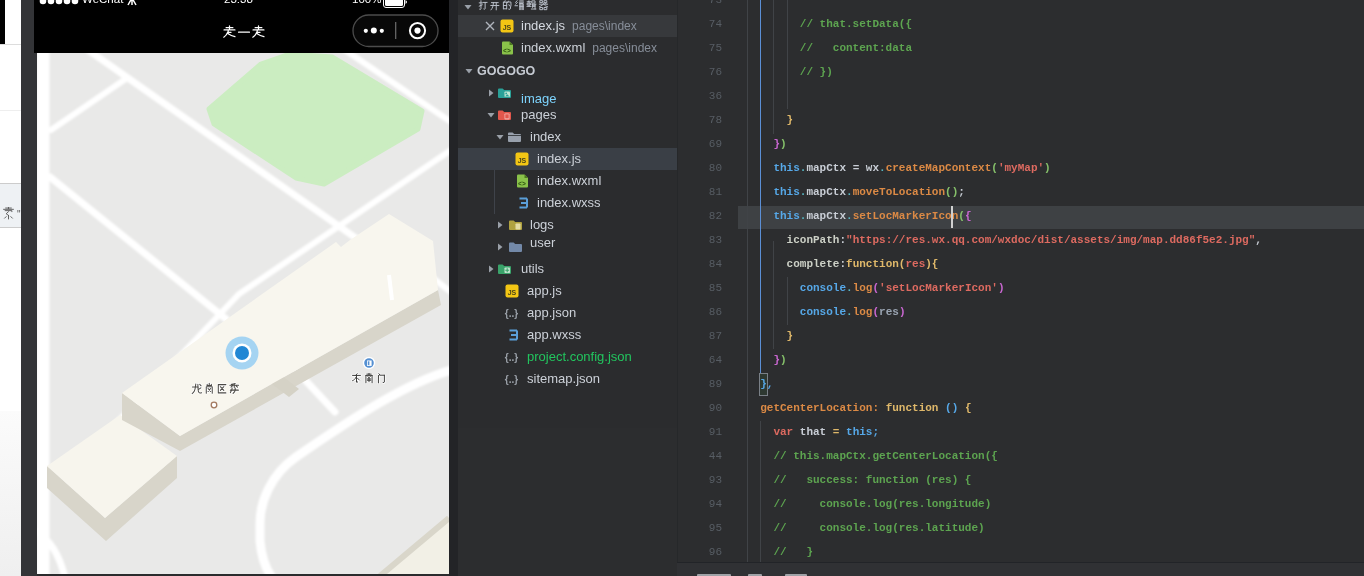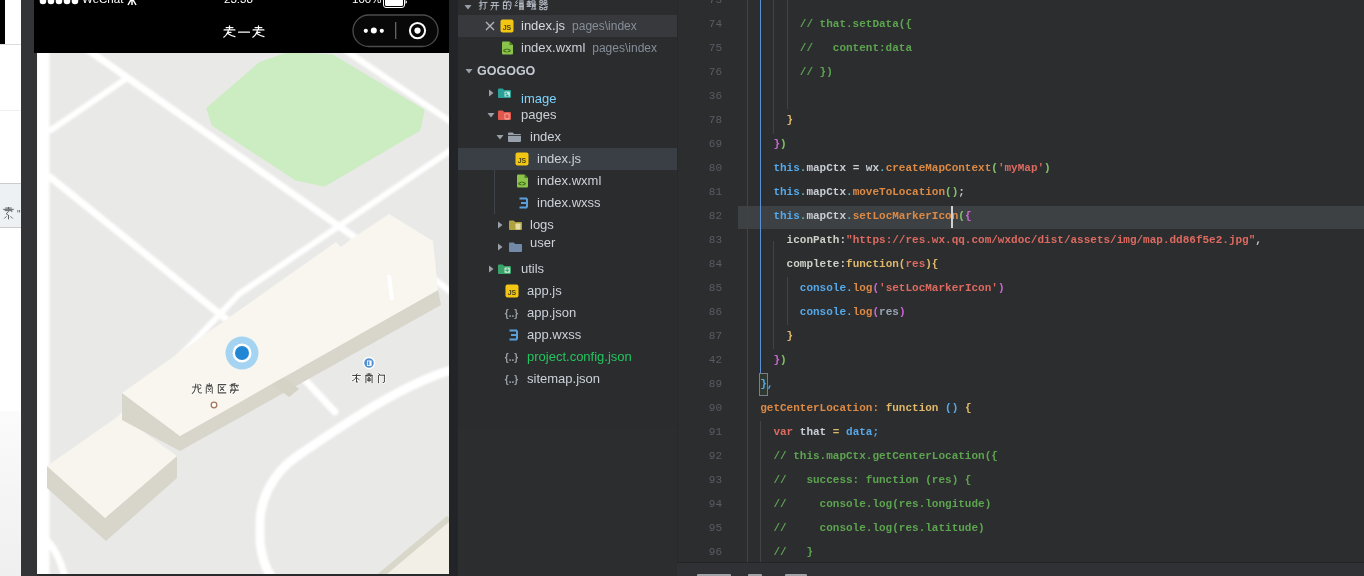"42" div.gut { text: 42 -> 64 }
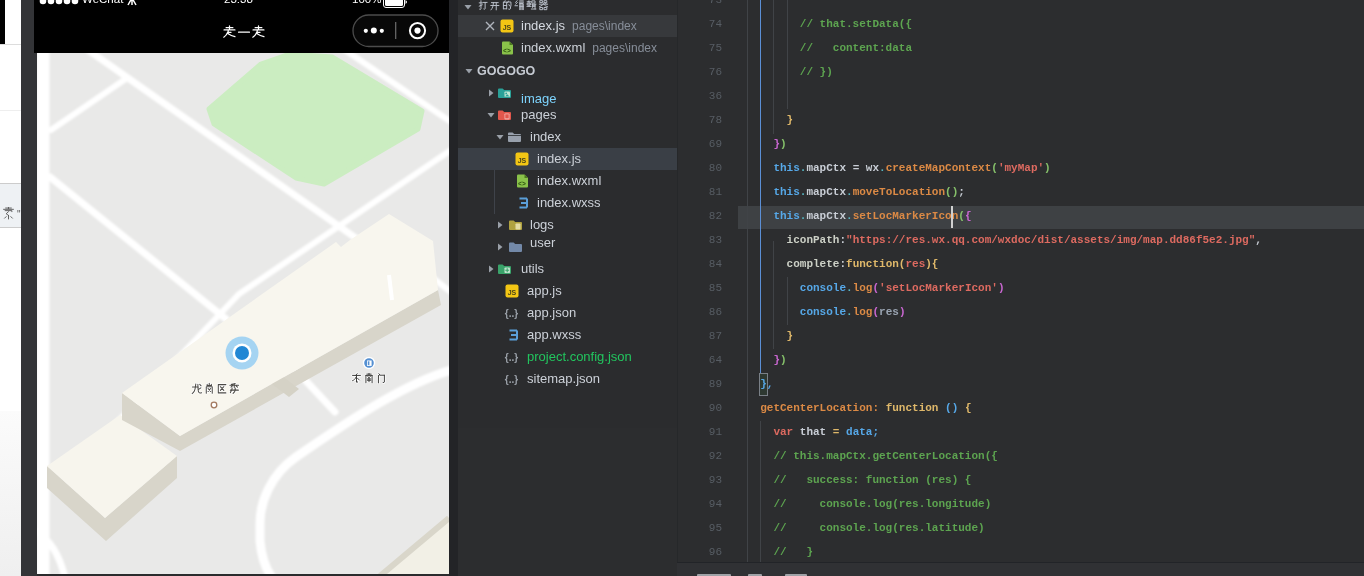"data;" span.bl { text: data -> this }
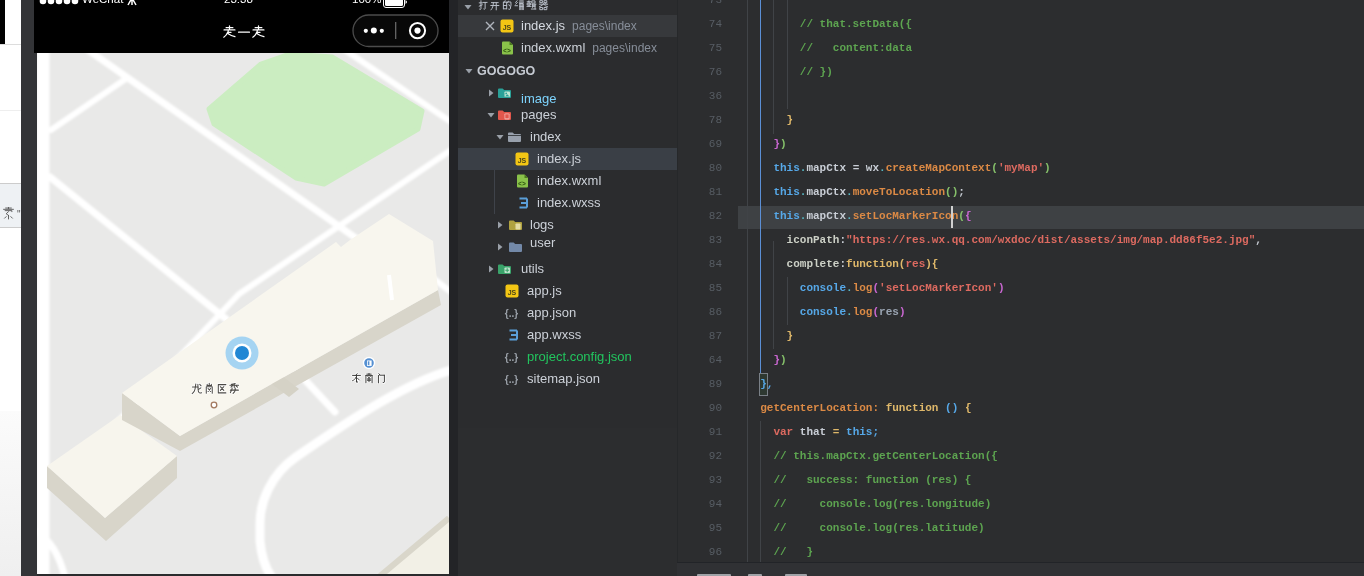"92" div.gut { text: 92 -> 44 }
